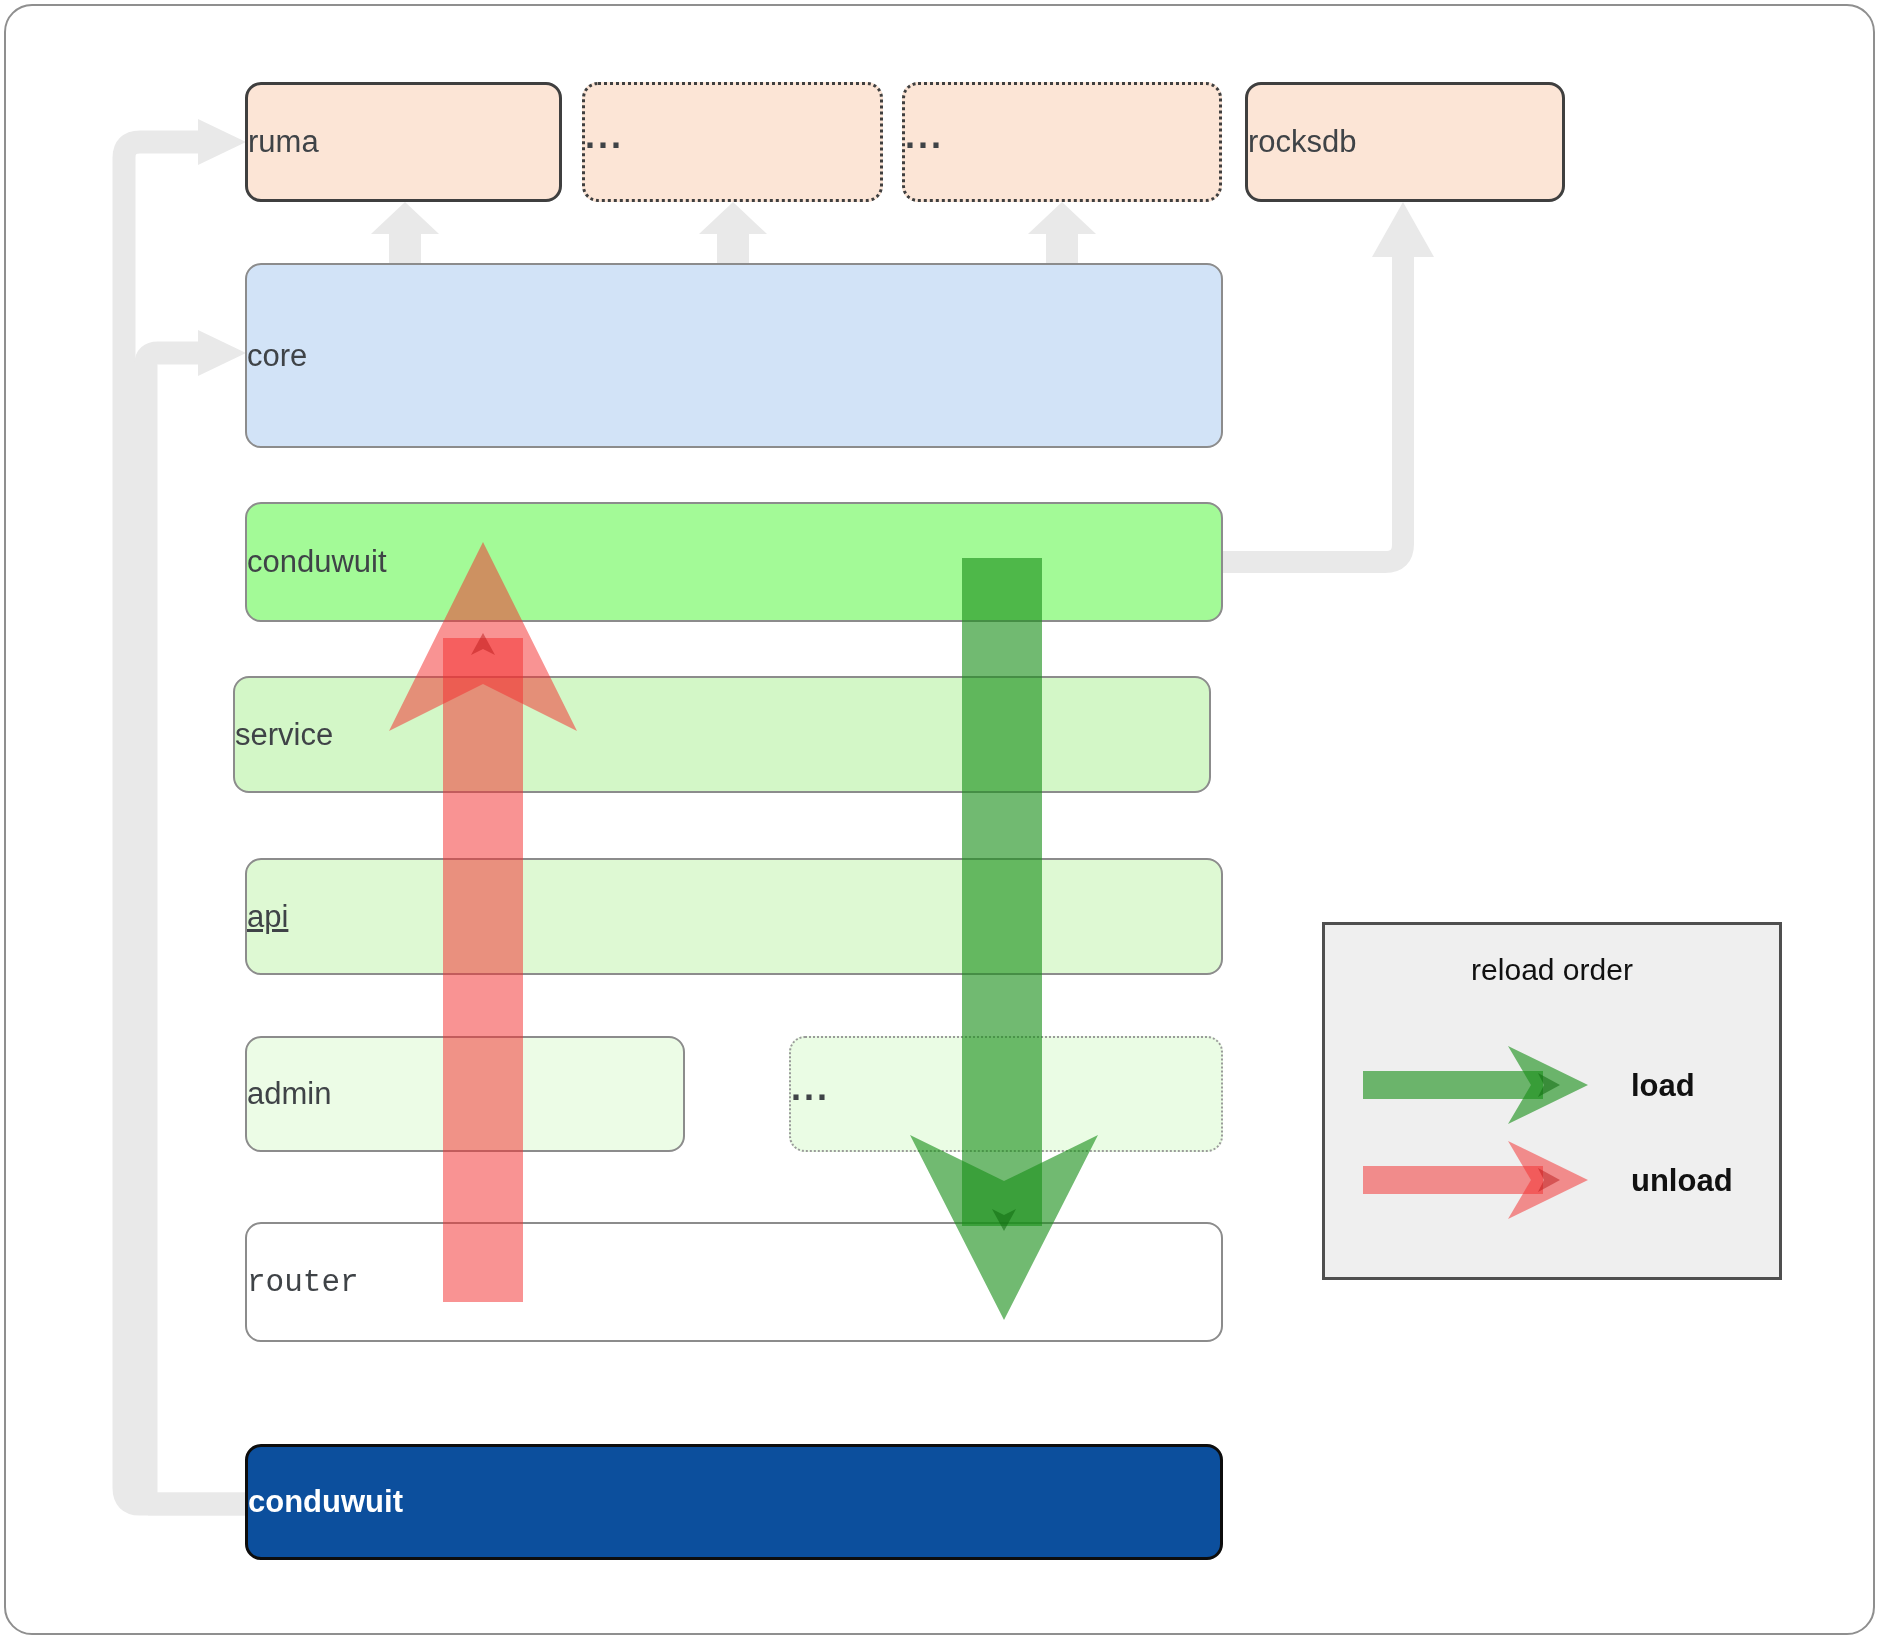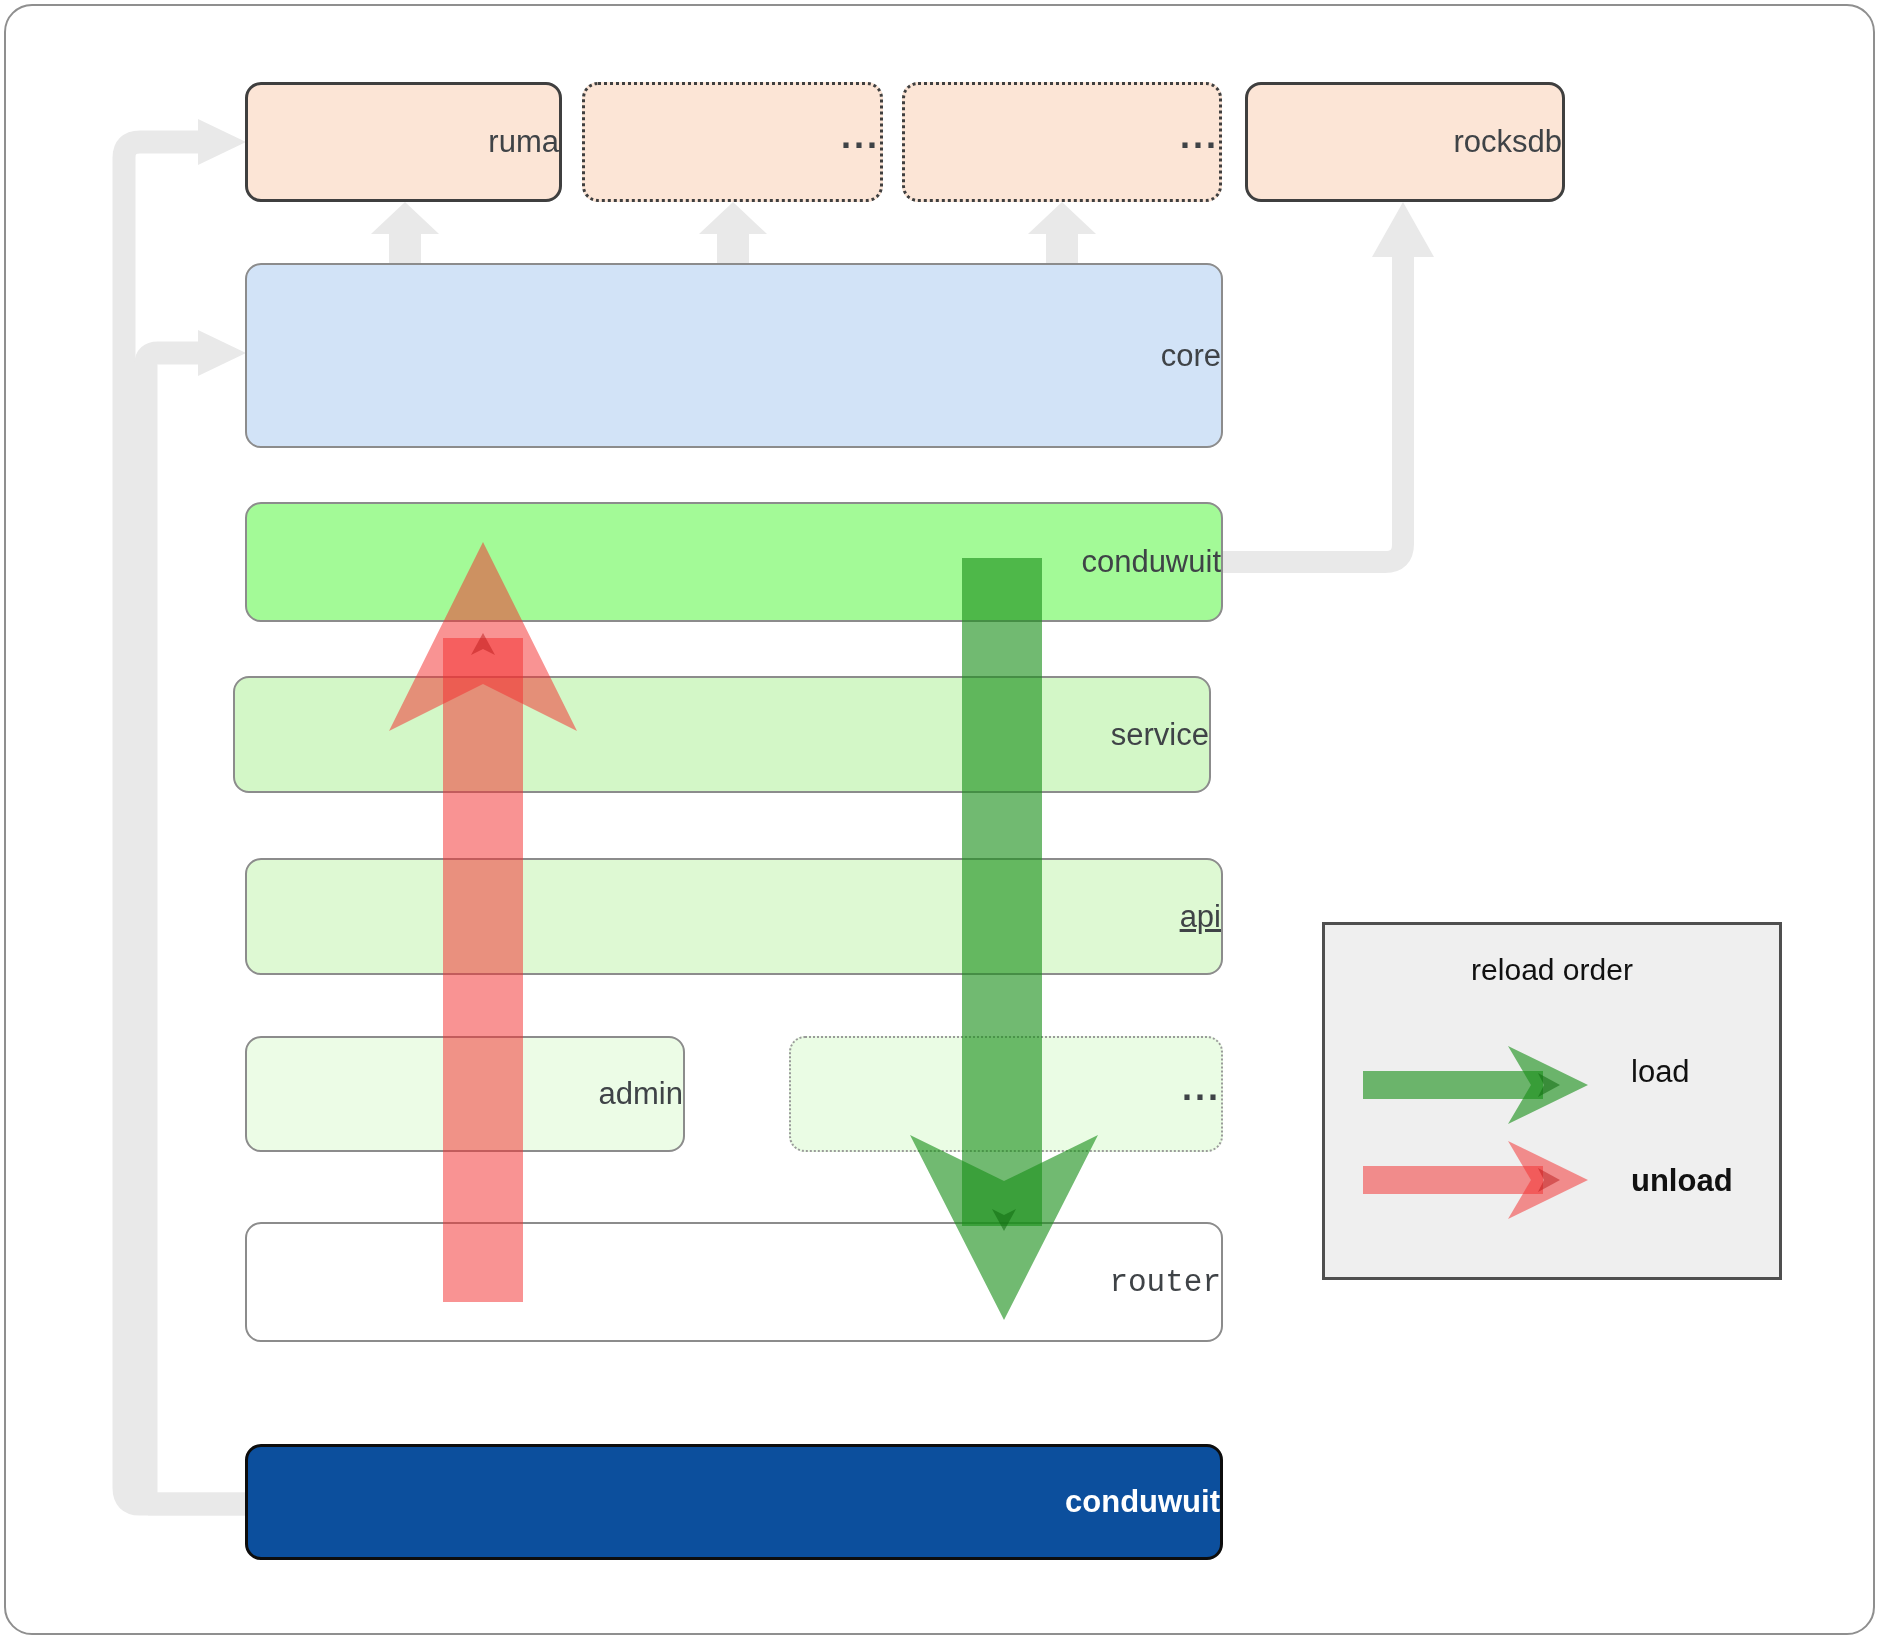"ruma" .node { justify-content: flex-end -> flex-start }
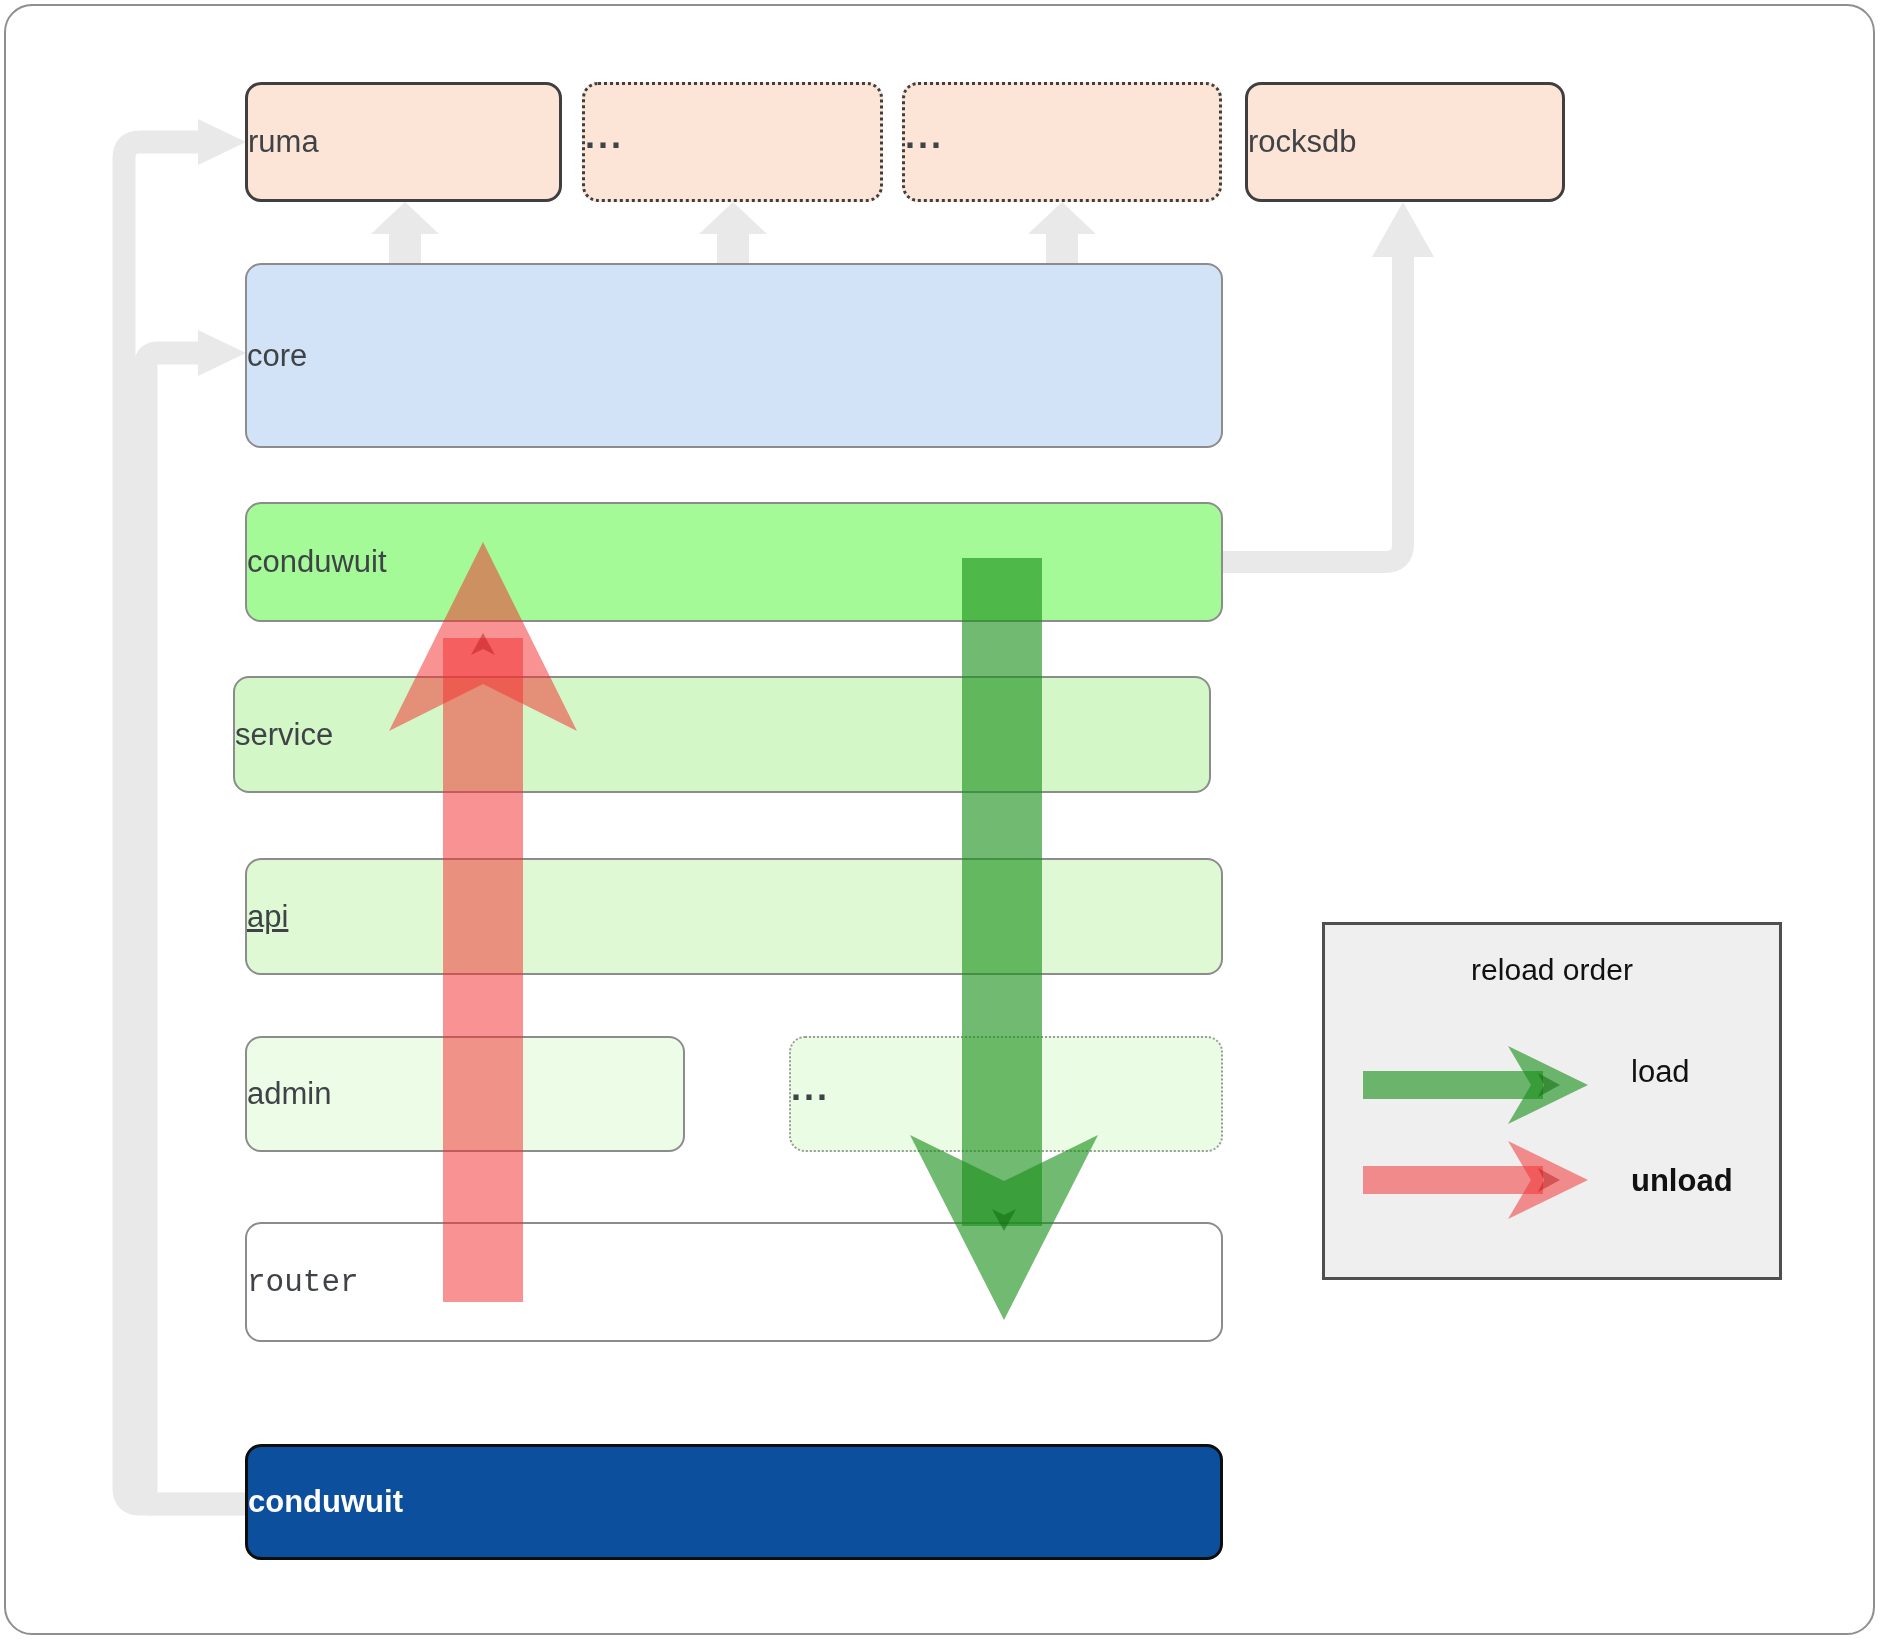"load" .legend-label.load { font-weight: none -> bold; top: 128px -> 142px }
